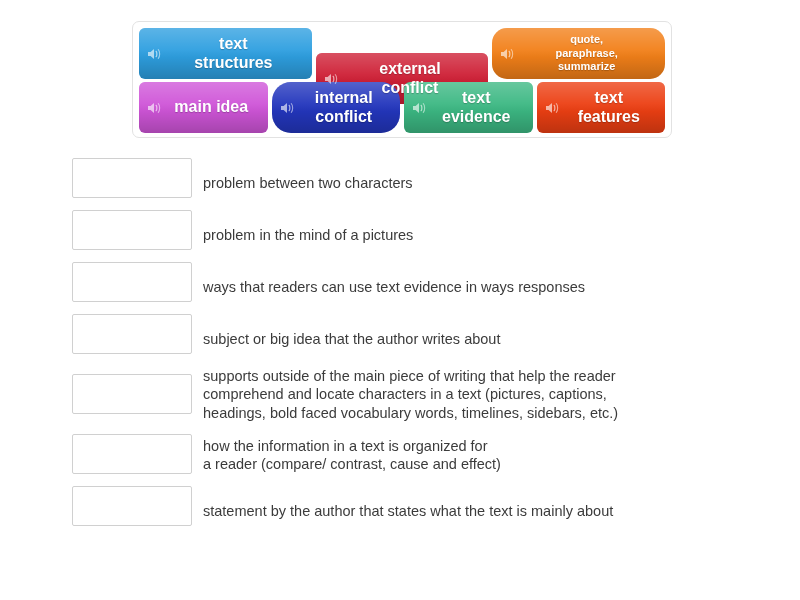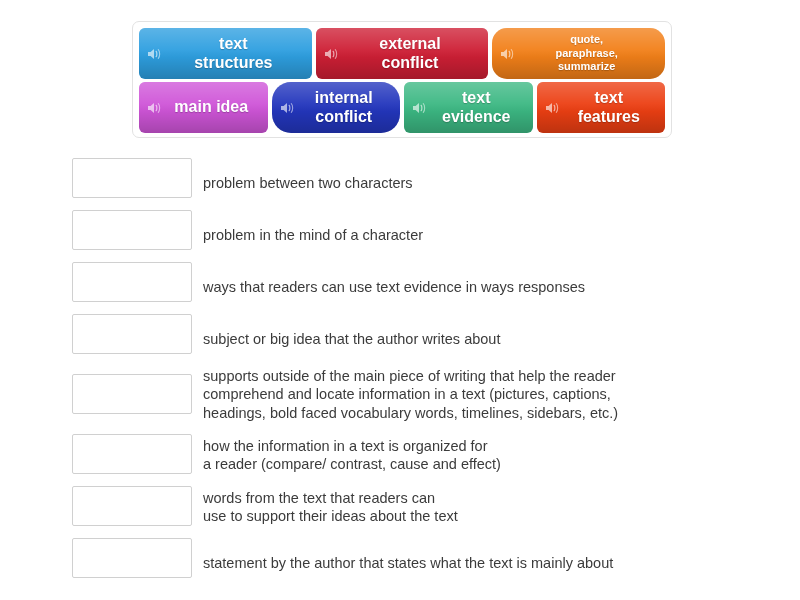"external" div.tile { margin-top: none -> 25px }
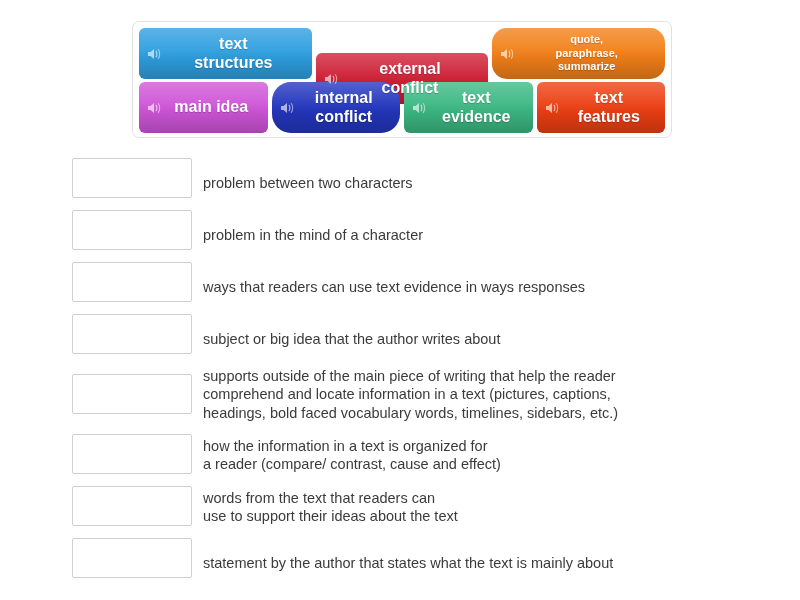"problem in the mind of" div.answer-text { text: character -> pictures }
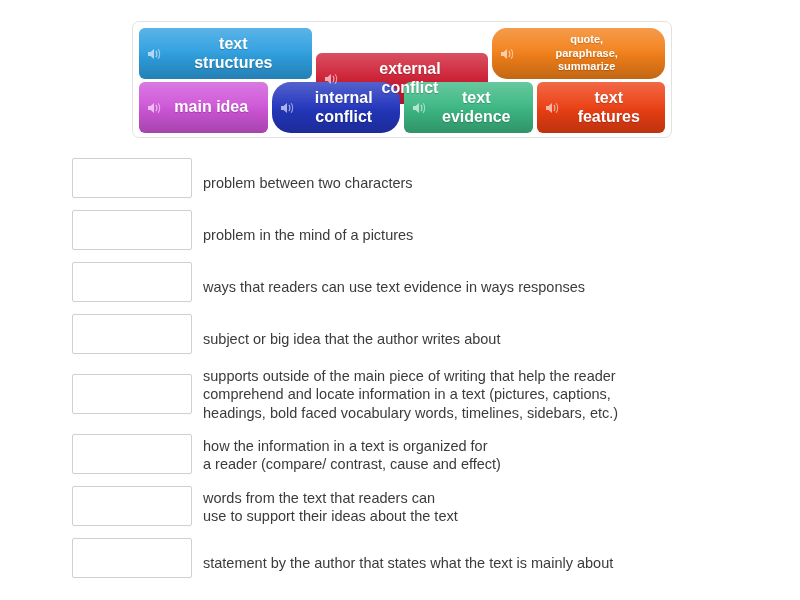"supports outside of the main" div.answer-text { text: information -> characters }
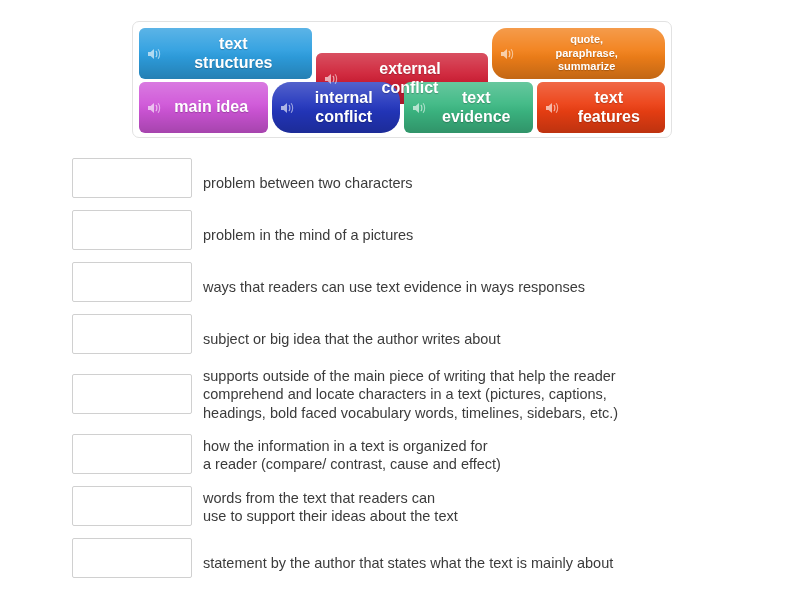"words from the text that" div.answer-row { html: <div> <div></div> <div>words from the text that readers can use to support their ideas about the text</div> </div> -> none }
